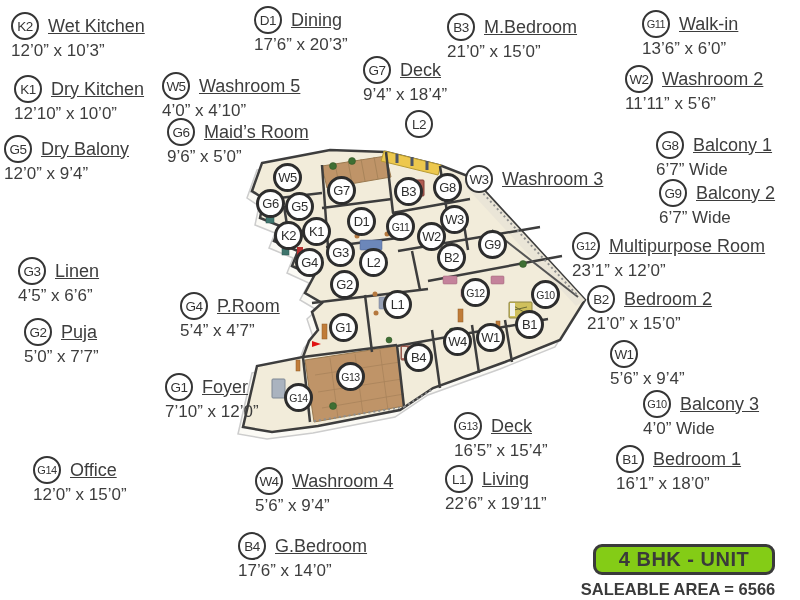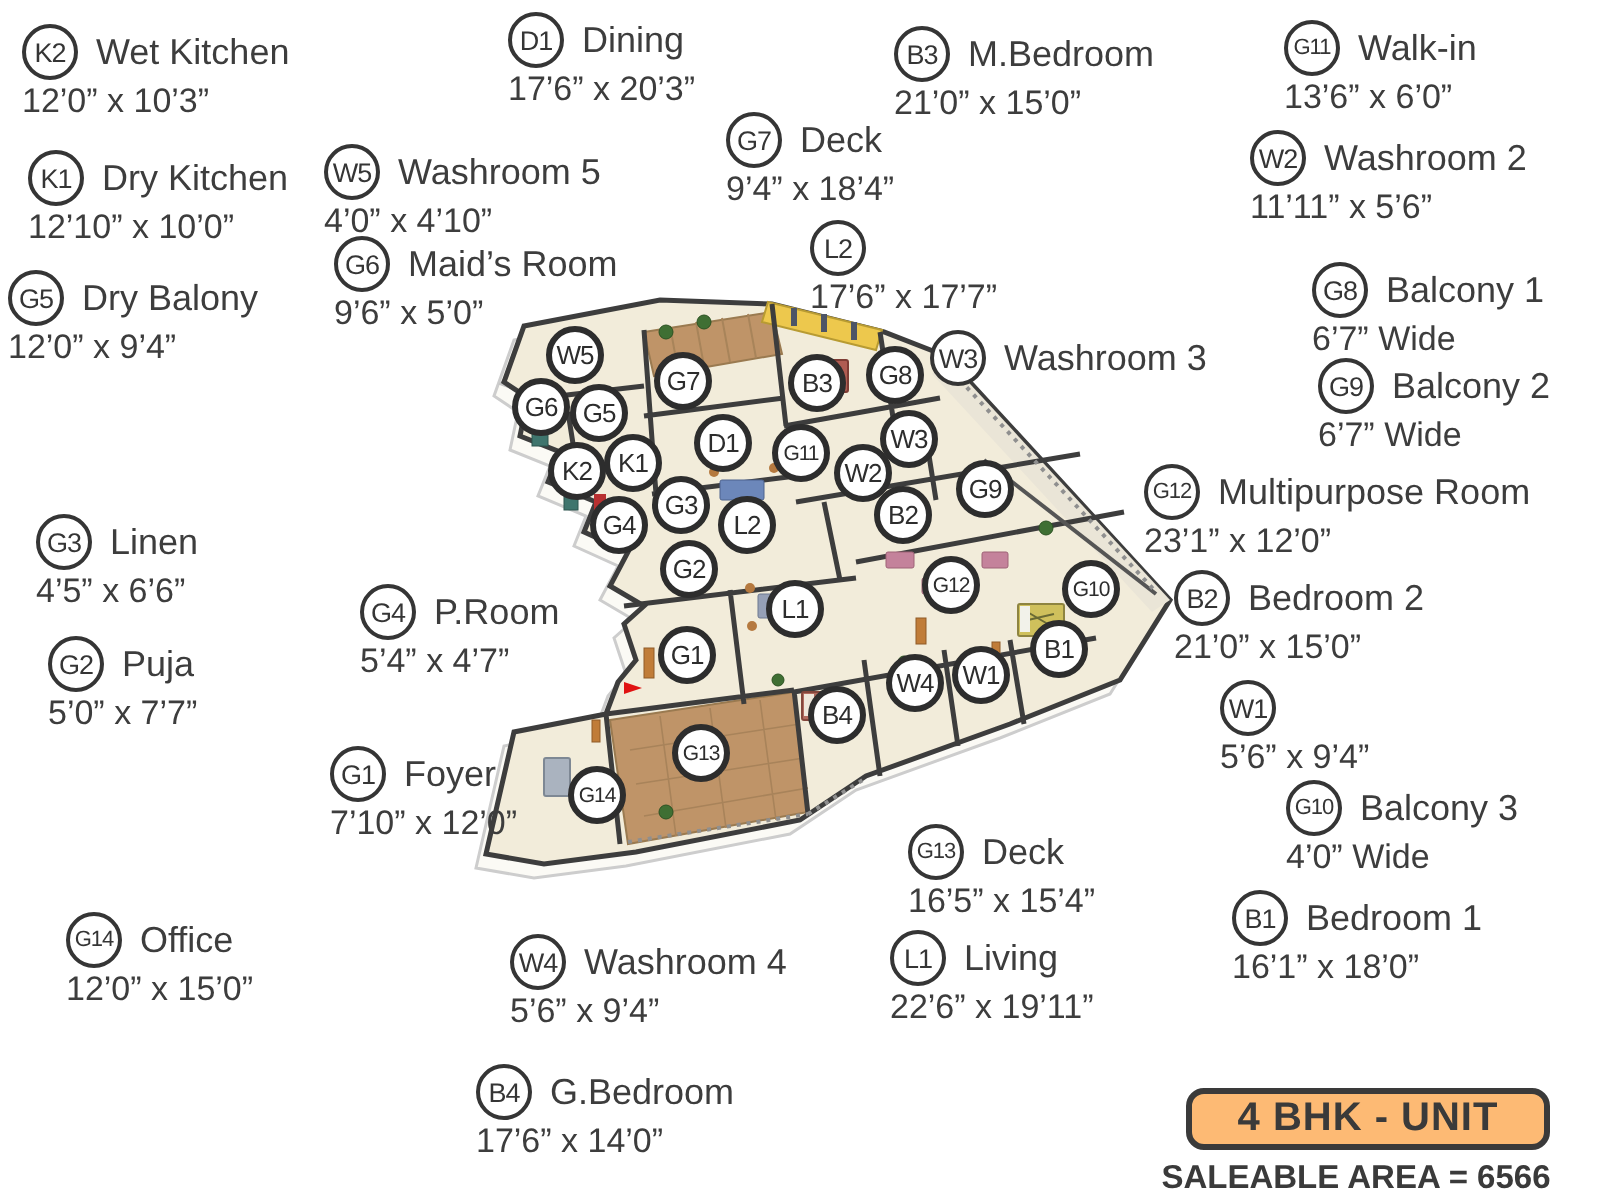"Wet Kitchen" .rl-name { text-decoration: none -> underline }
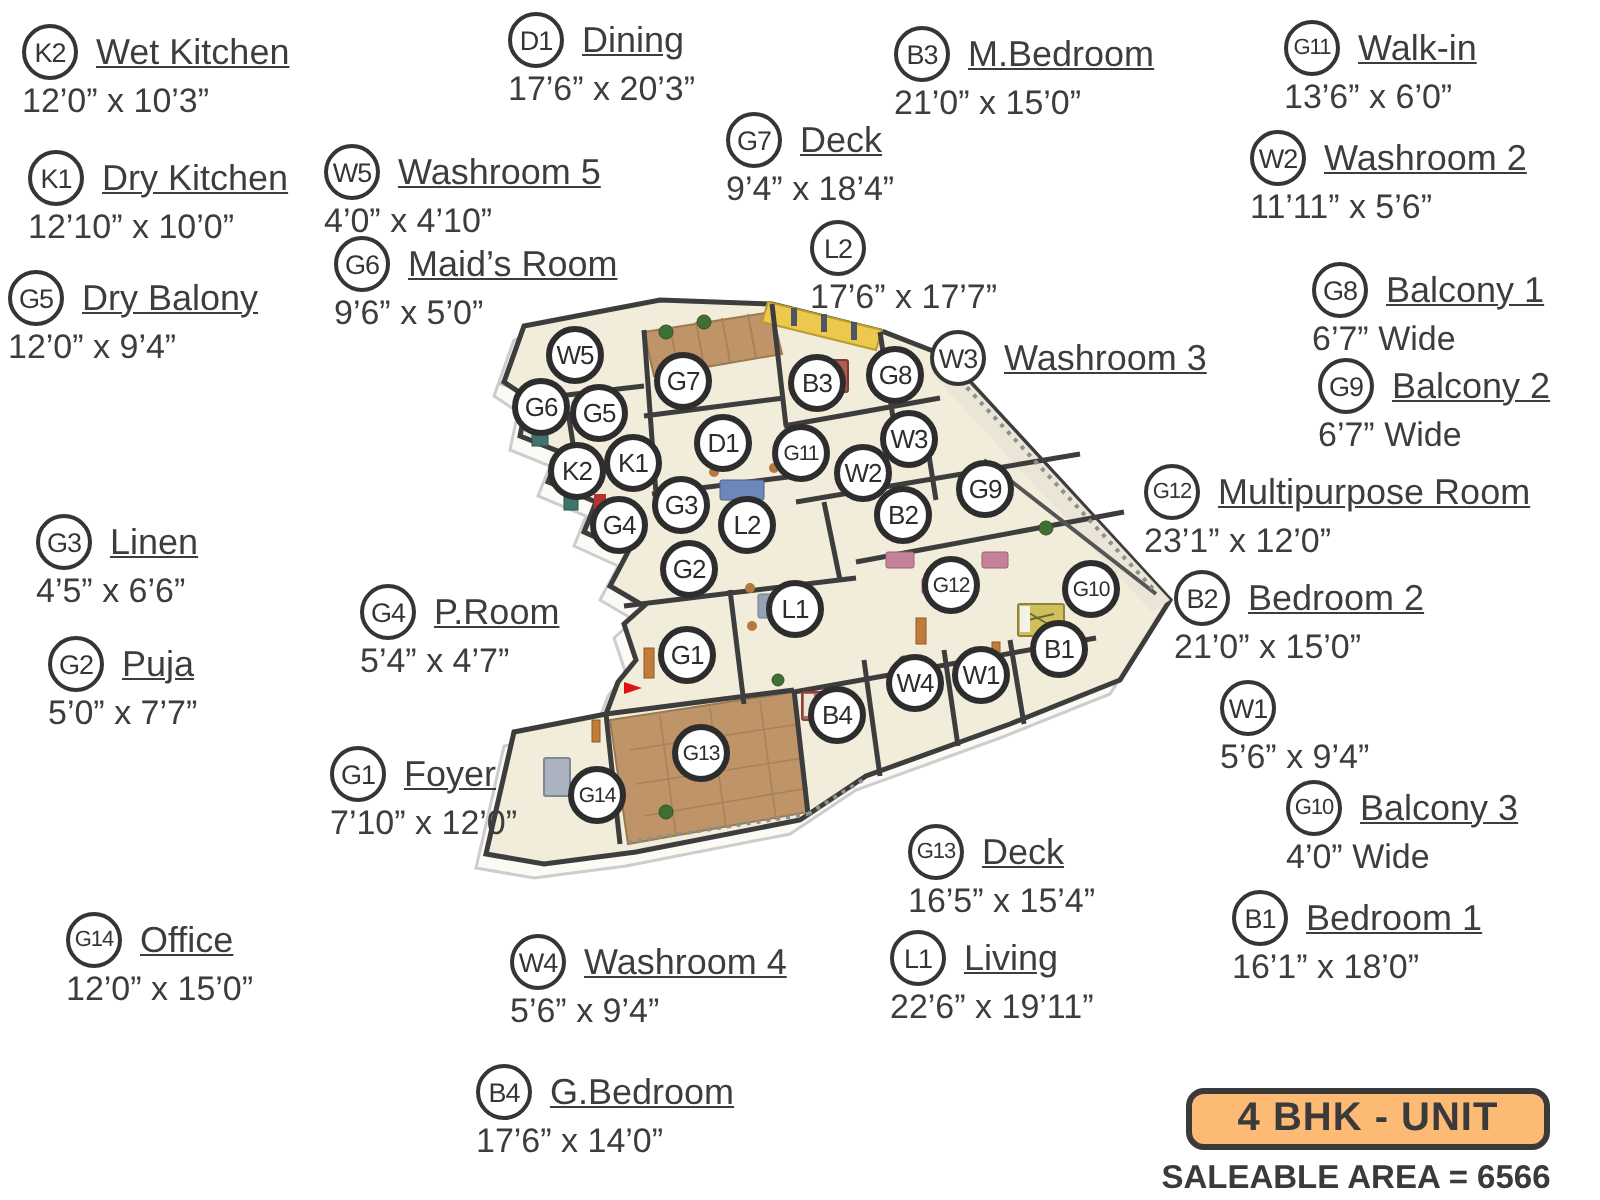"17’6” x 17’7”" div.rl-dims { html: <div>17’6” x 17’7”</div> -> none }
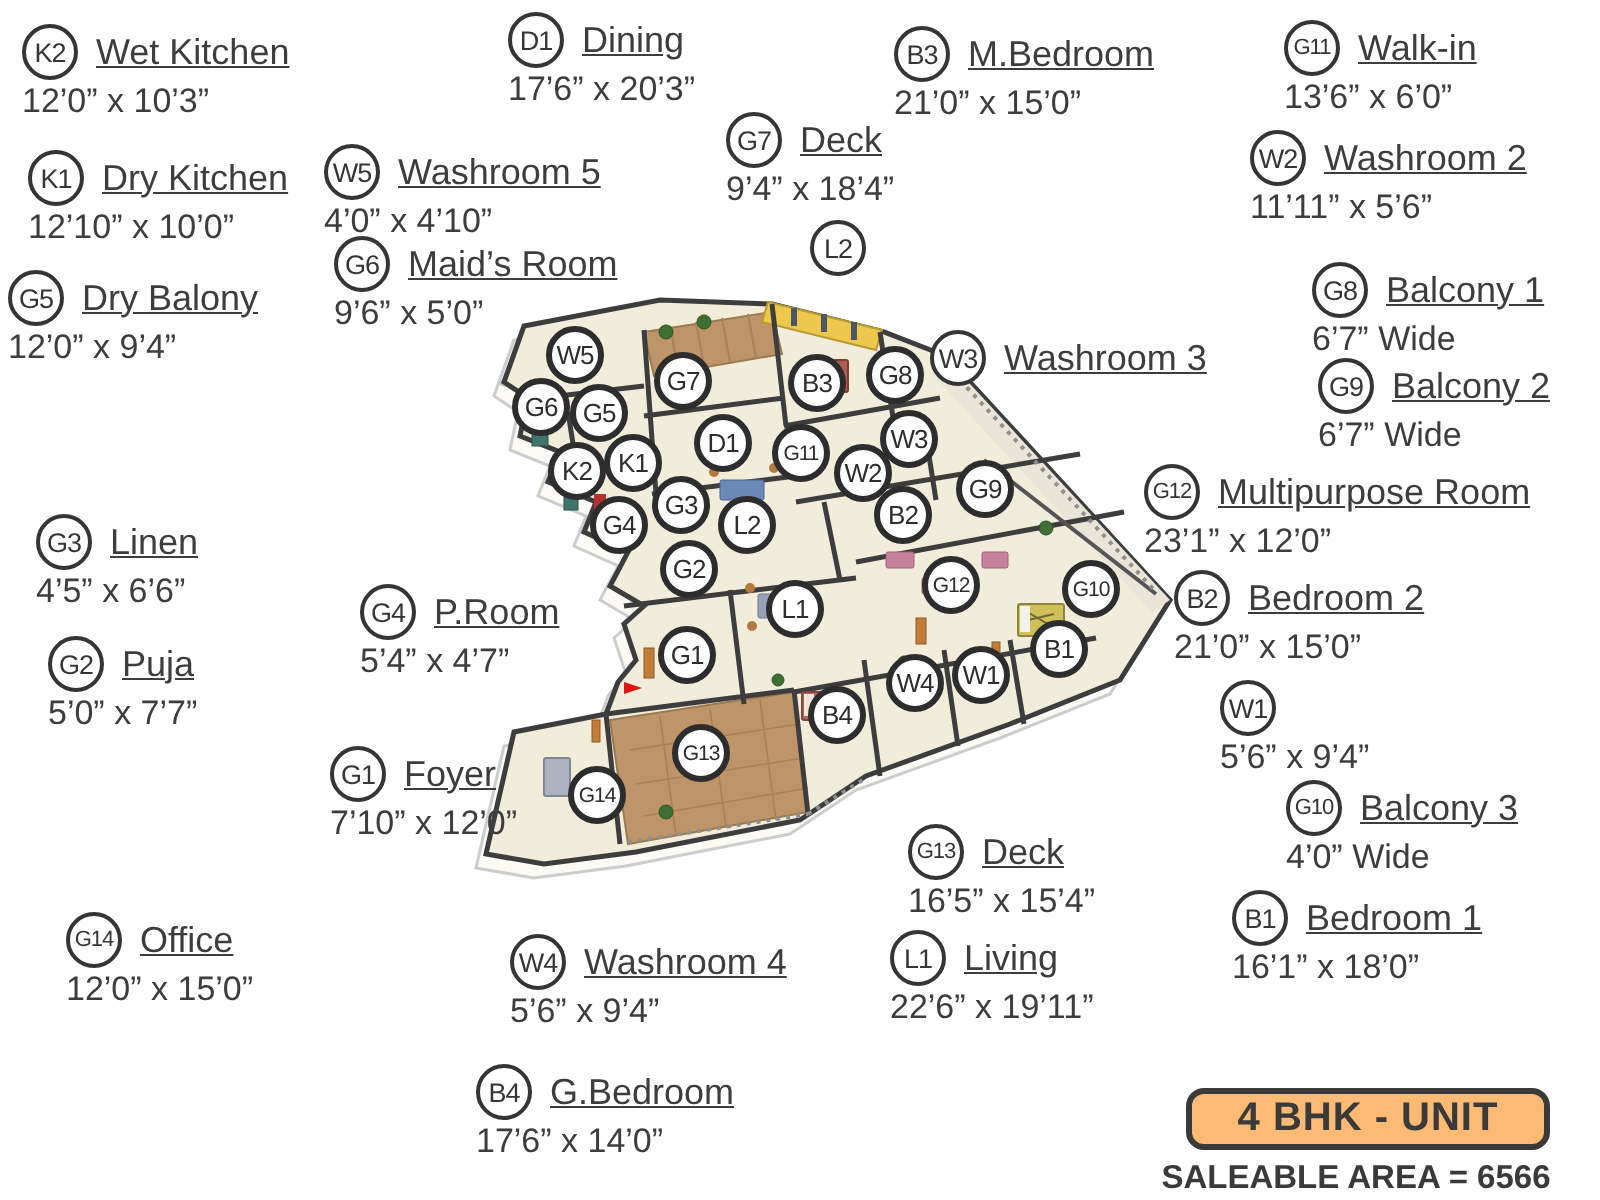"4 BHK - UNIT" .unit-box { background: #fdba74 -> #84cc16 }
